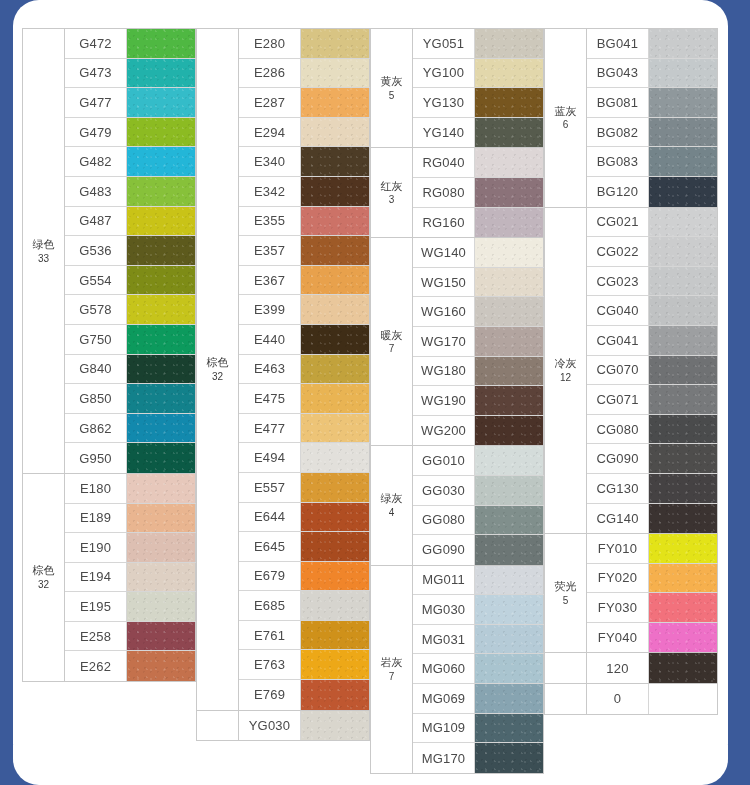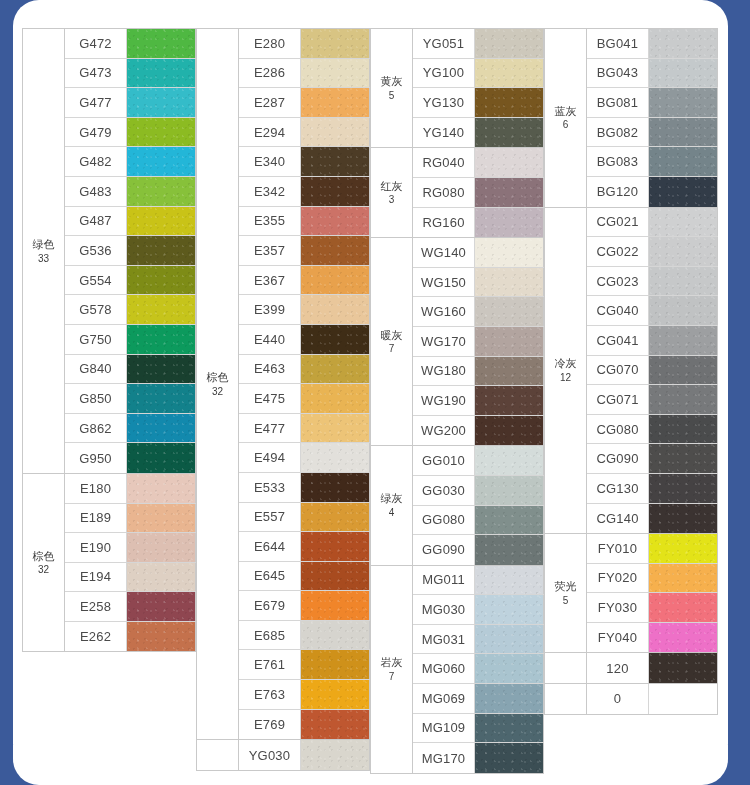"E533" div.row { html: <div> <div>E533</div> <div></div> </div> -> none }
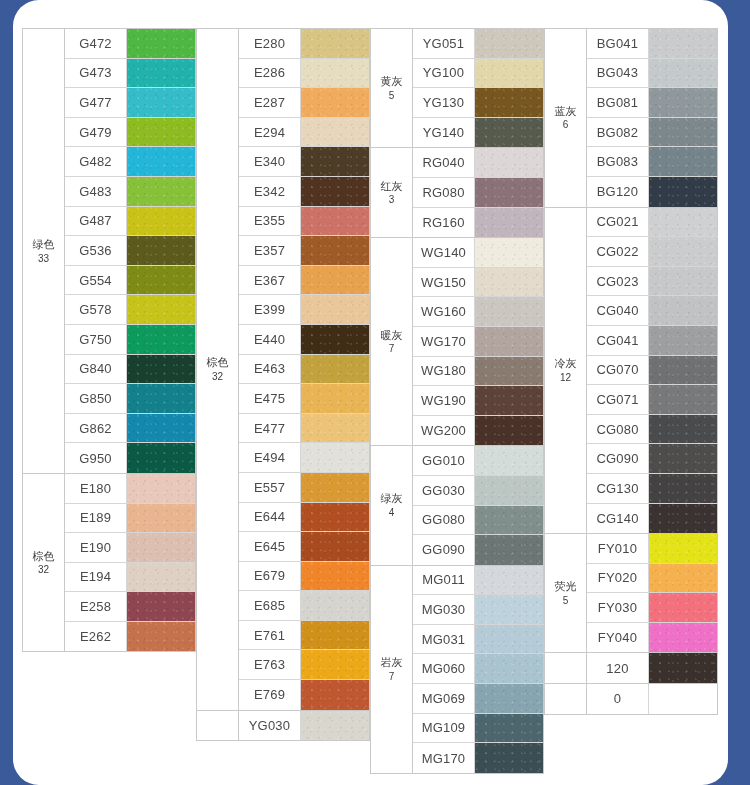"E195" div.row { html: none -> <div> <div>E195</div> <div></div> </div> }
